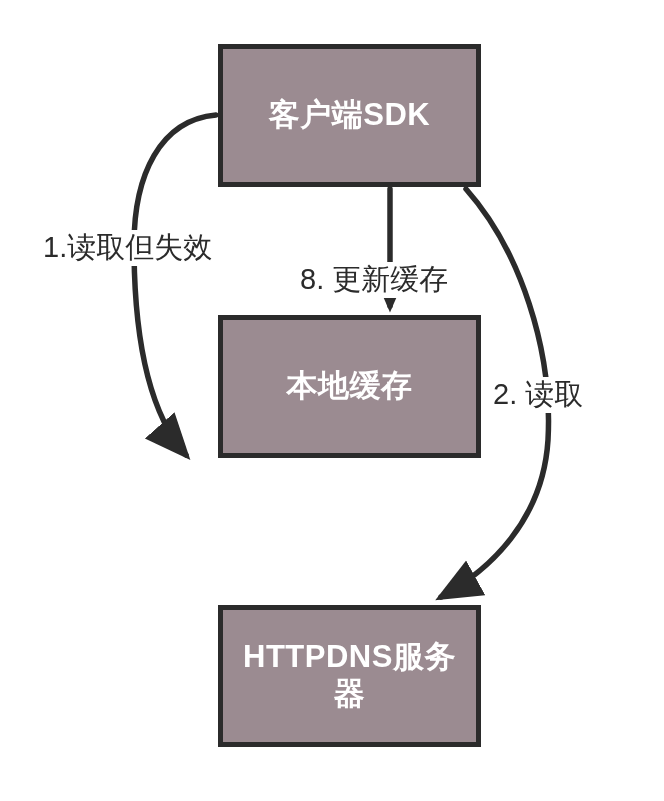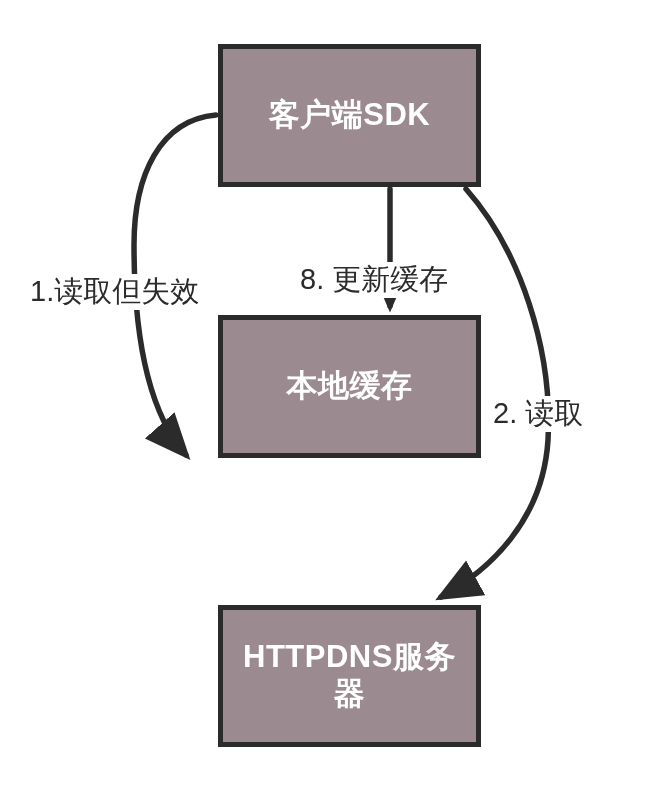"1.读取但失效" #edge-label-1 { left: 27px -> 40px; margin-top: 44px -> none }
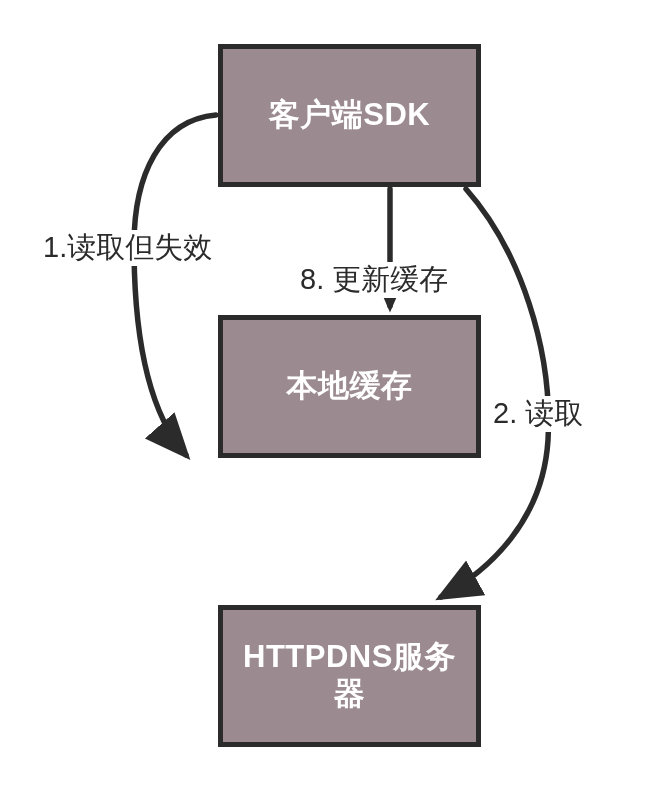"2. 读取" #edge-label-2 { margin-top: 19px -> none }
